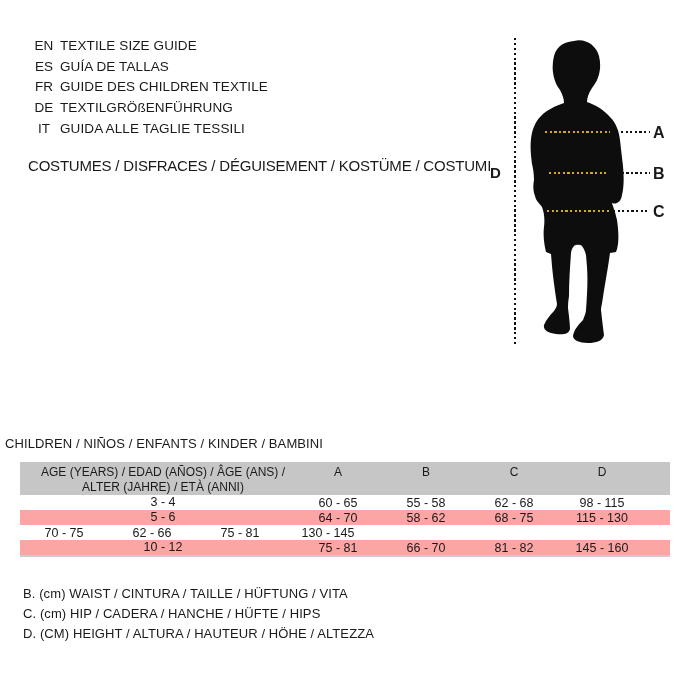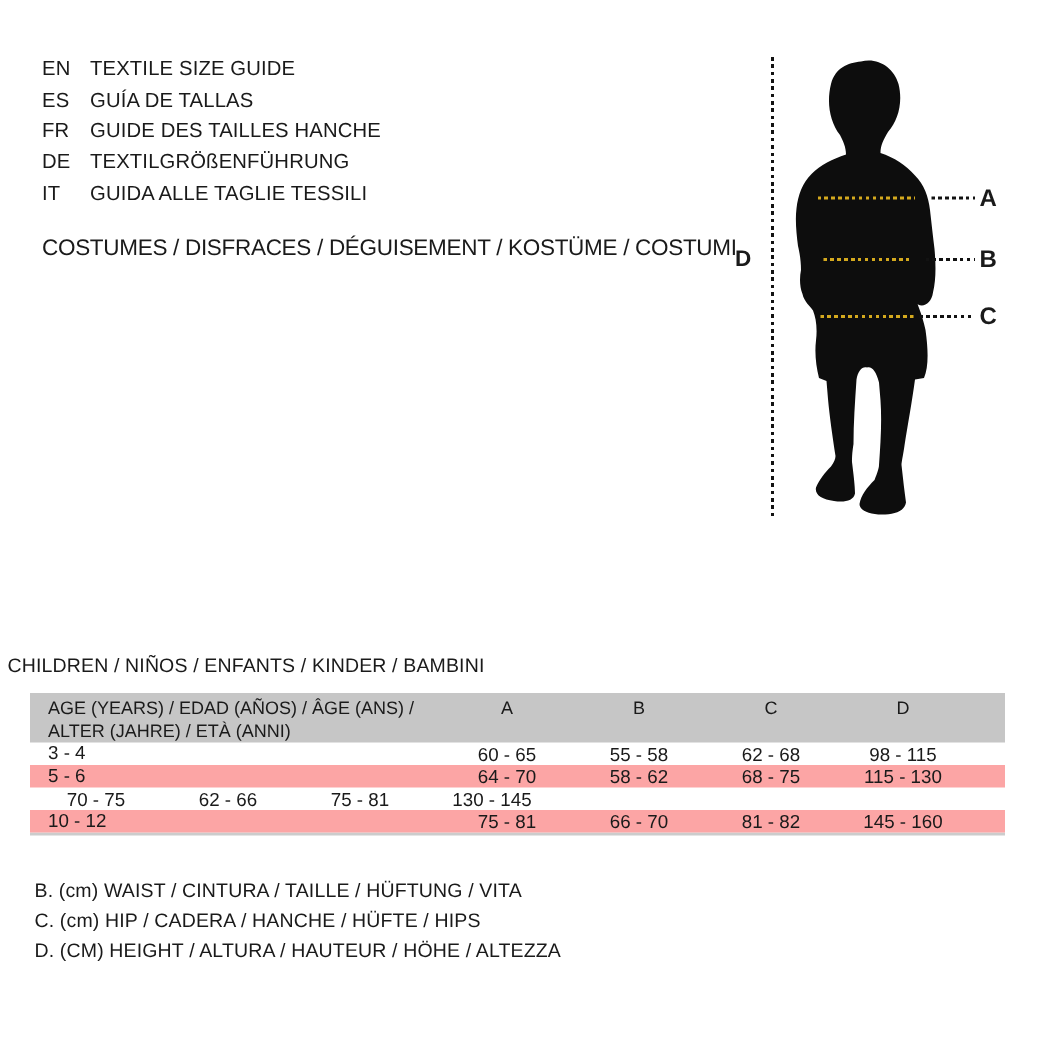"EN" .lang-row { text-align: none -> center }
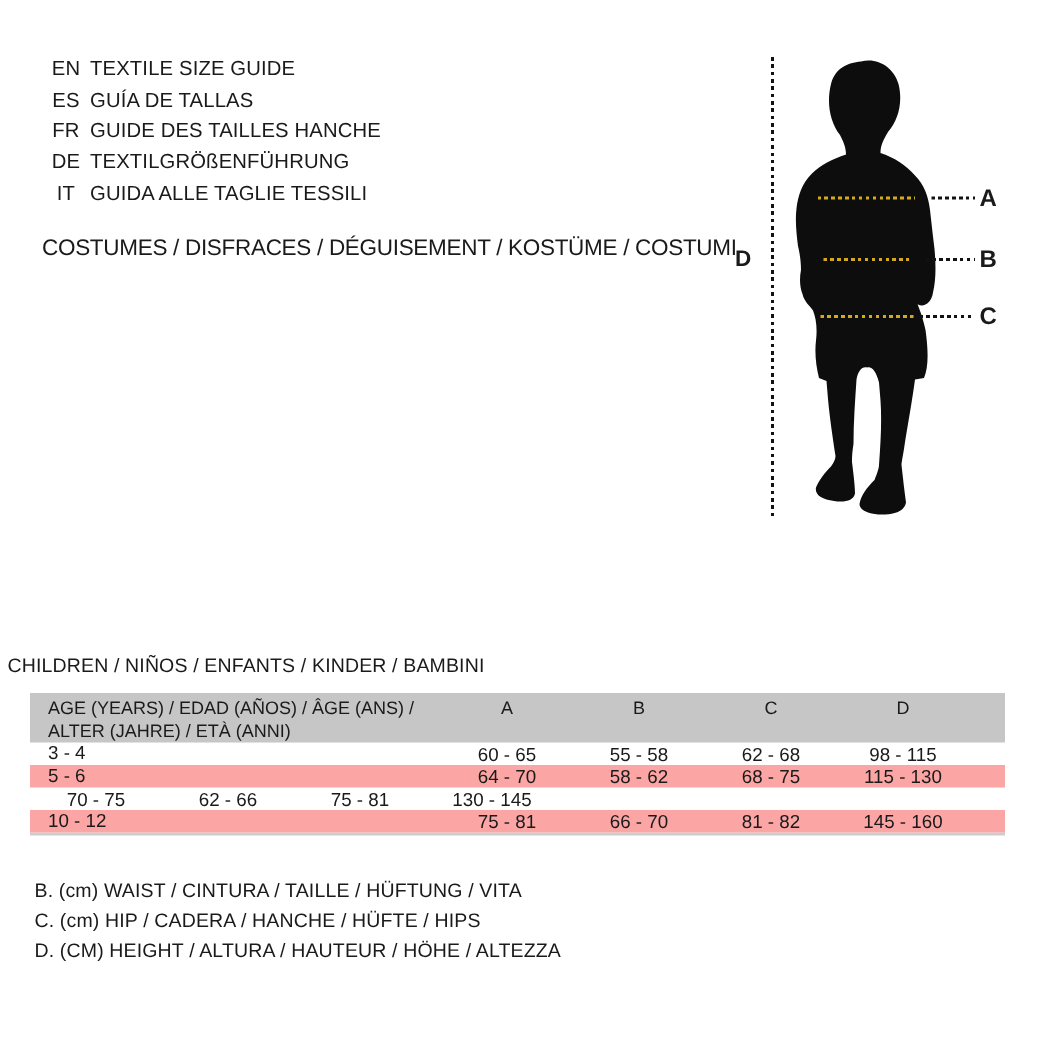"GUIDE DES TAILLES HANCHE" span.lang-label { text: TAILLES HANCHE -> CHILDREN TEXTILE }
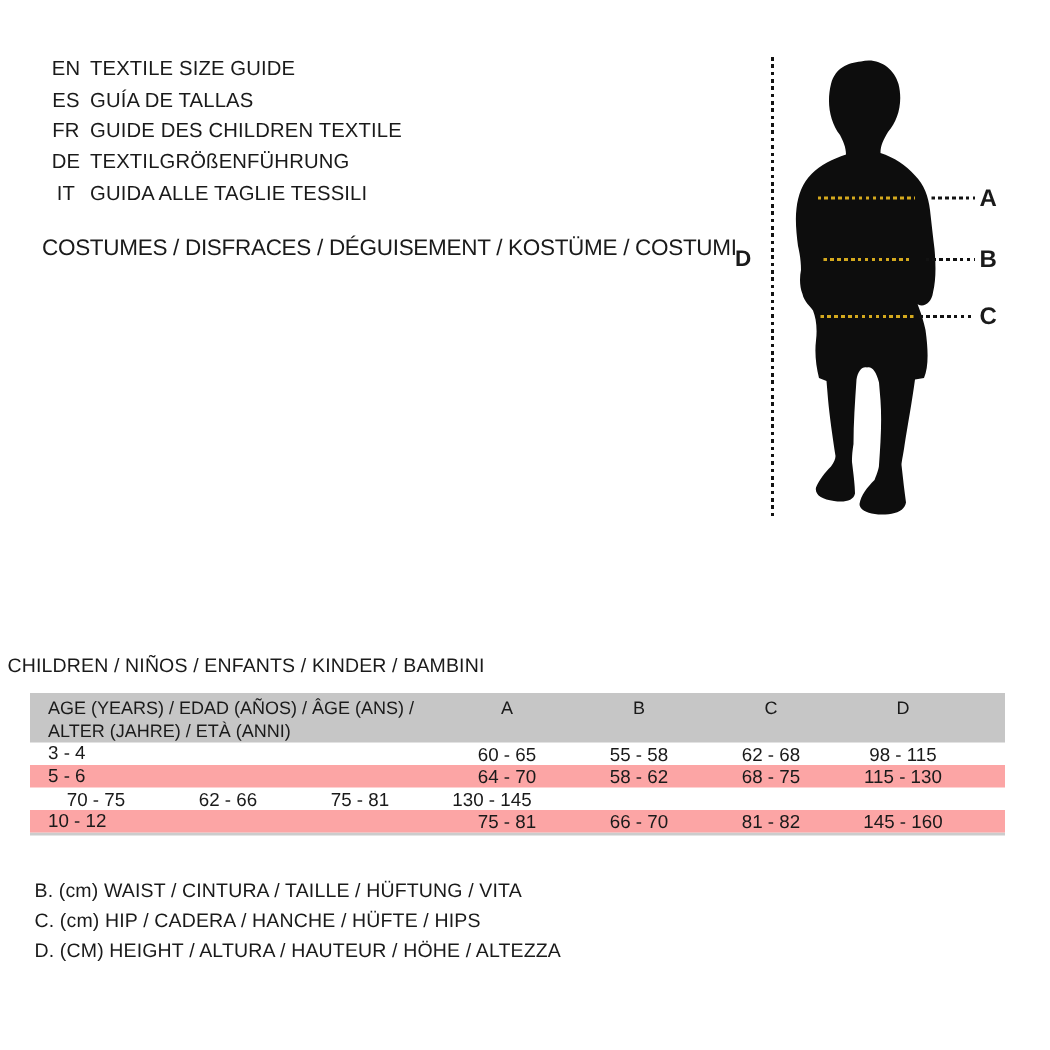"AGE (YEARS) / EDAD (AÑOS)" .cell.age { text-align: none -> center }
